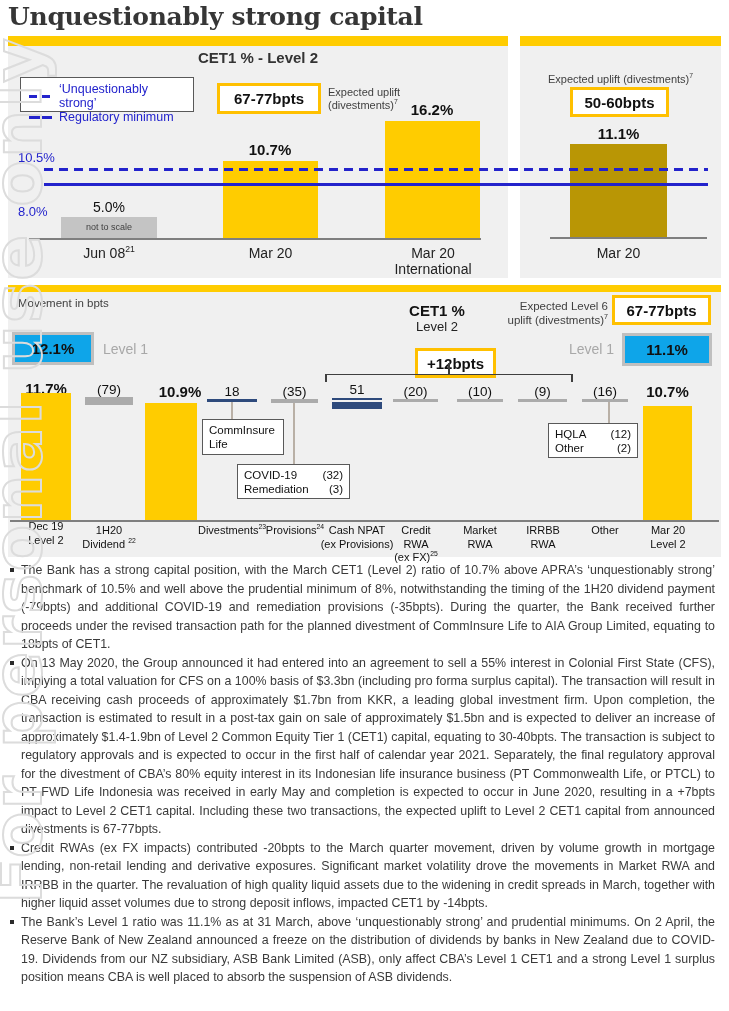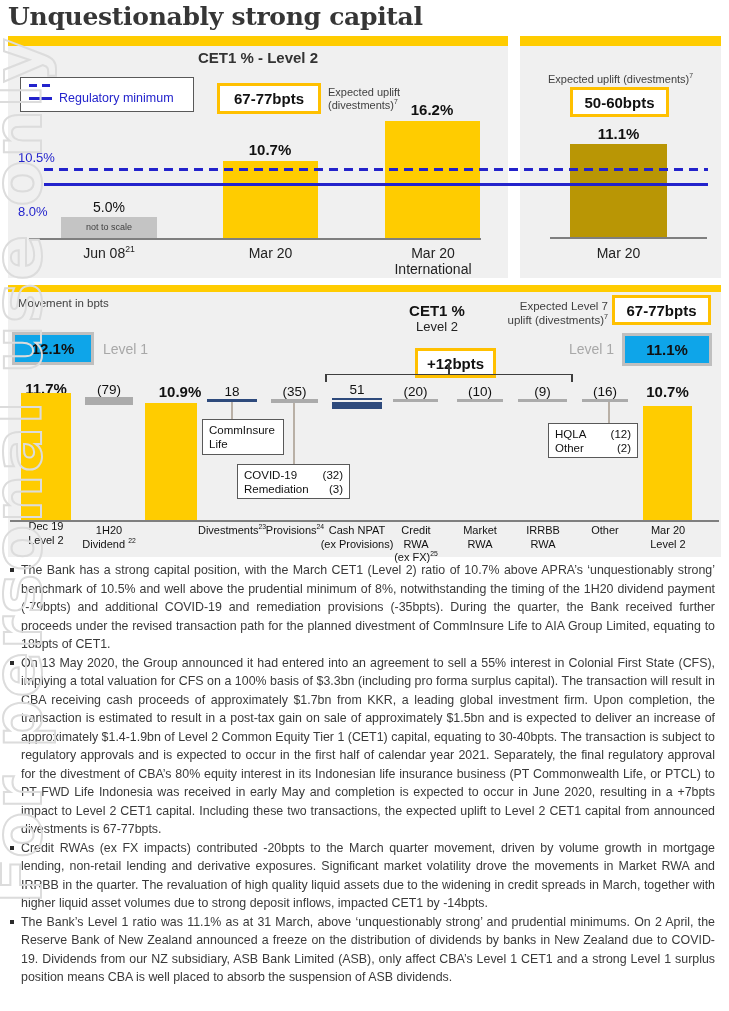"‘Unquestionably strong’" span.legtxt { html: none -> <span>‘Unquestionably strong’</span> }
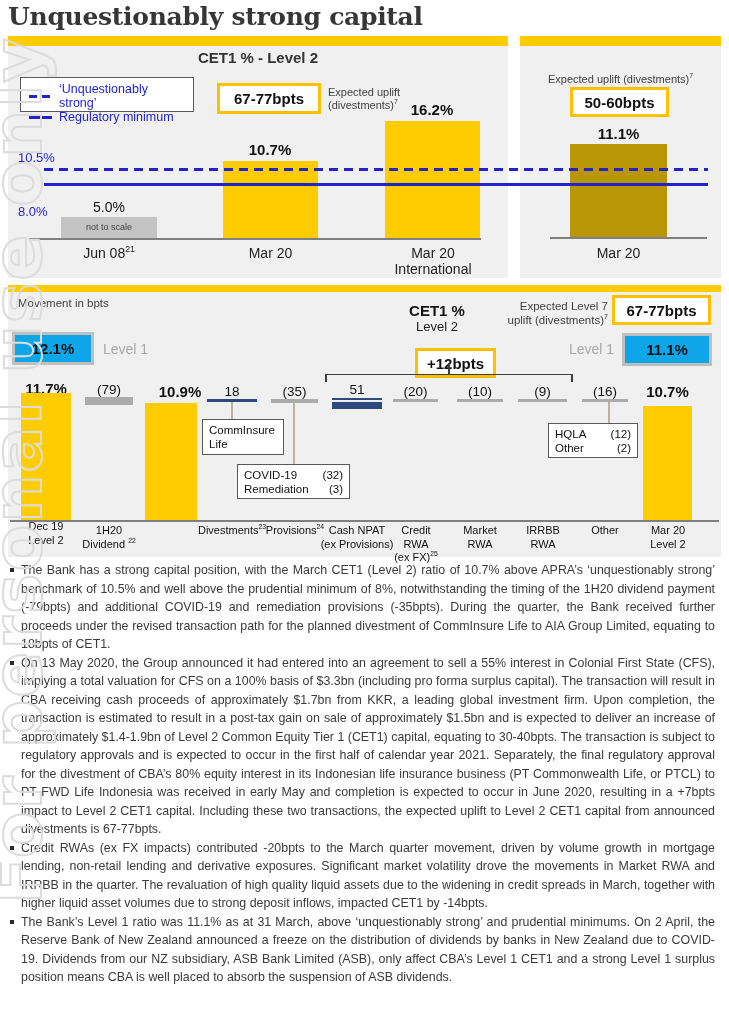"Expected Level 7" span { text: 7 -> 6 }
